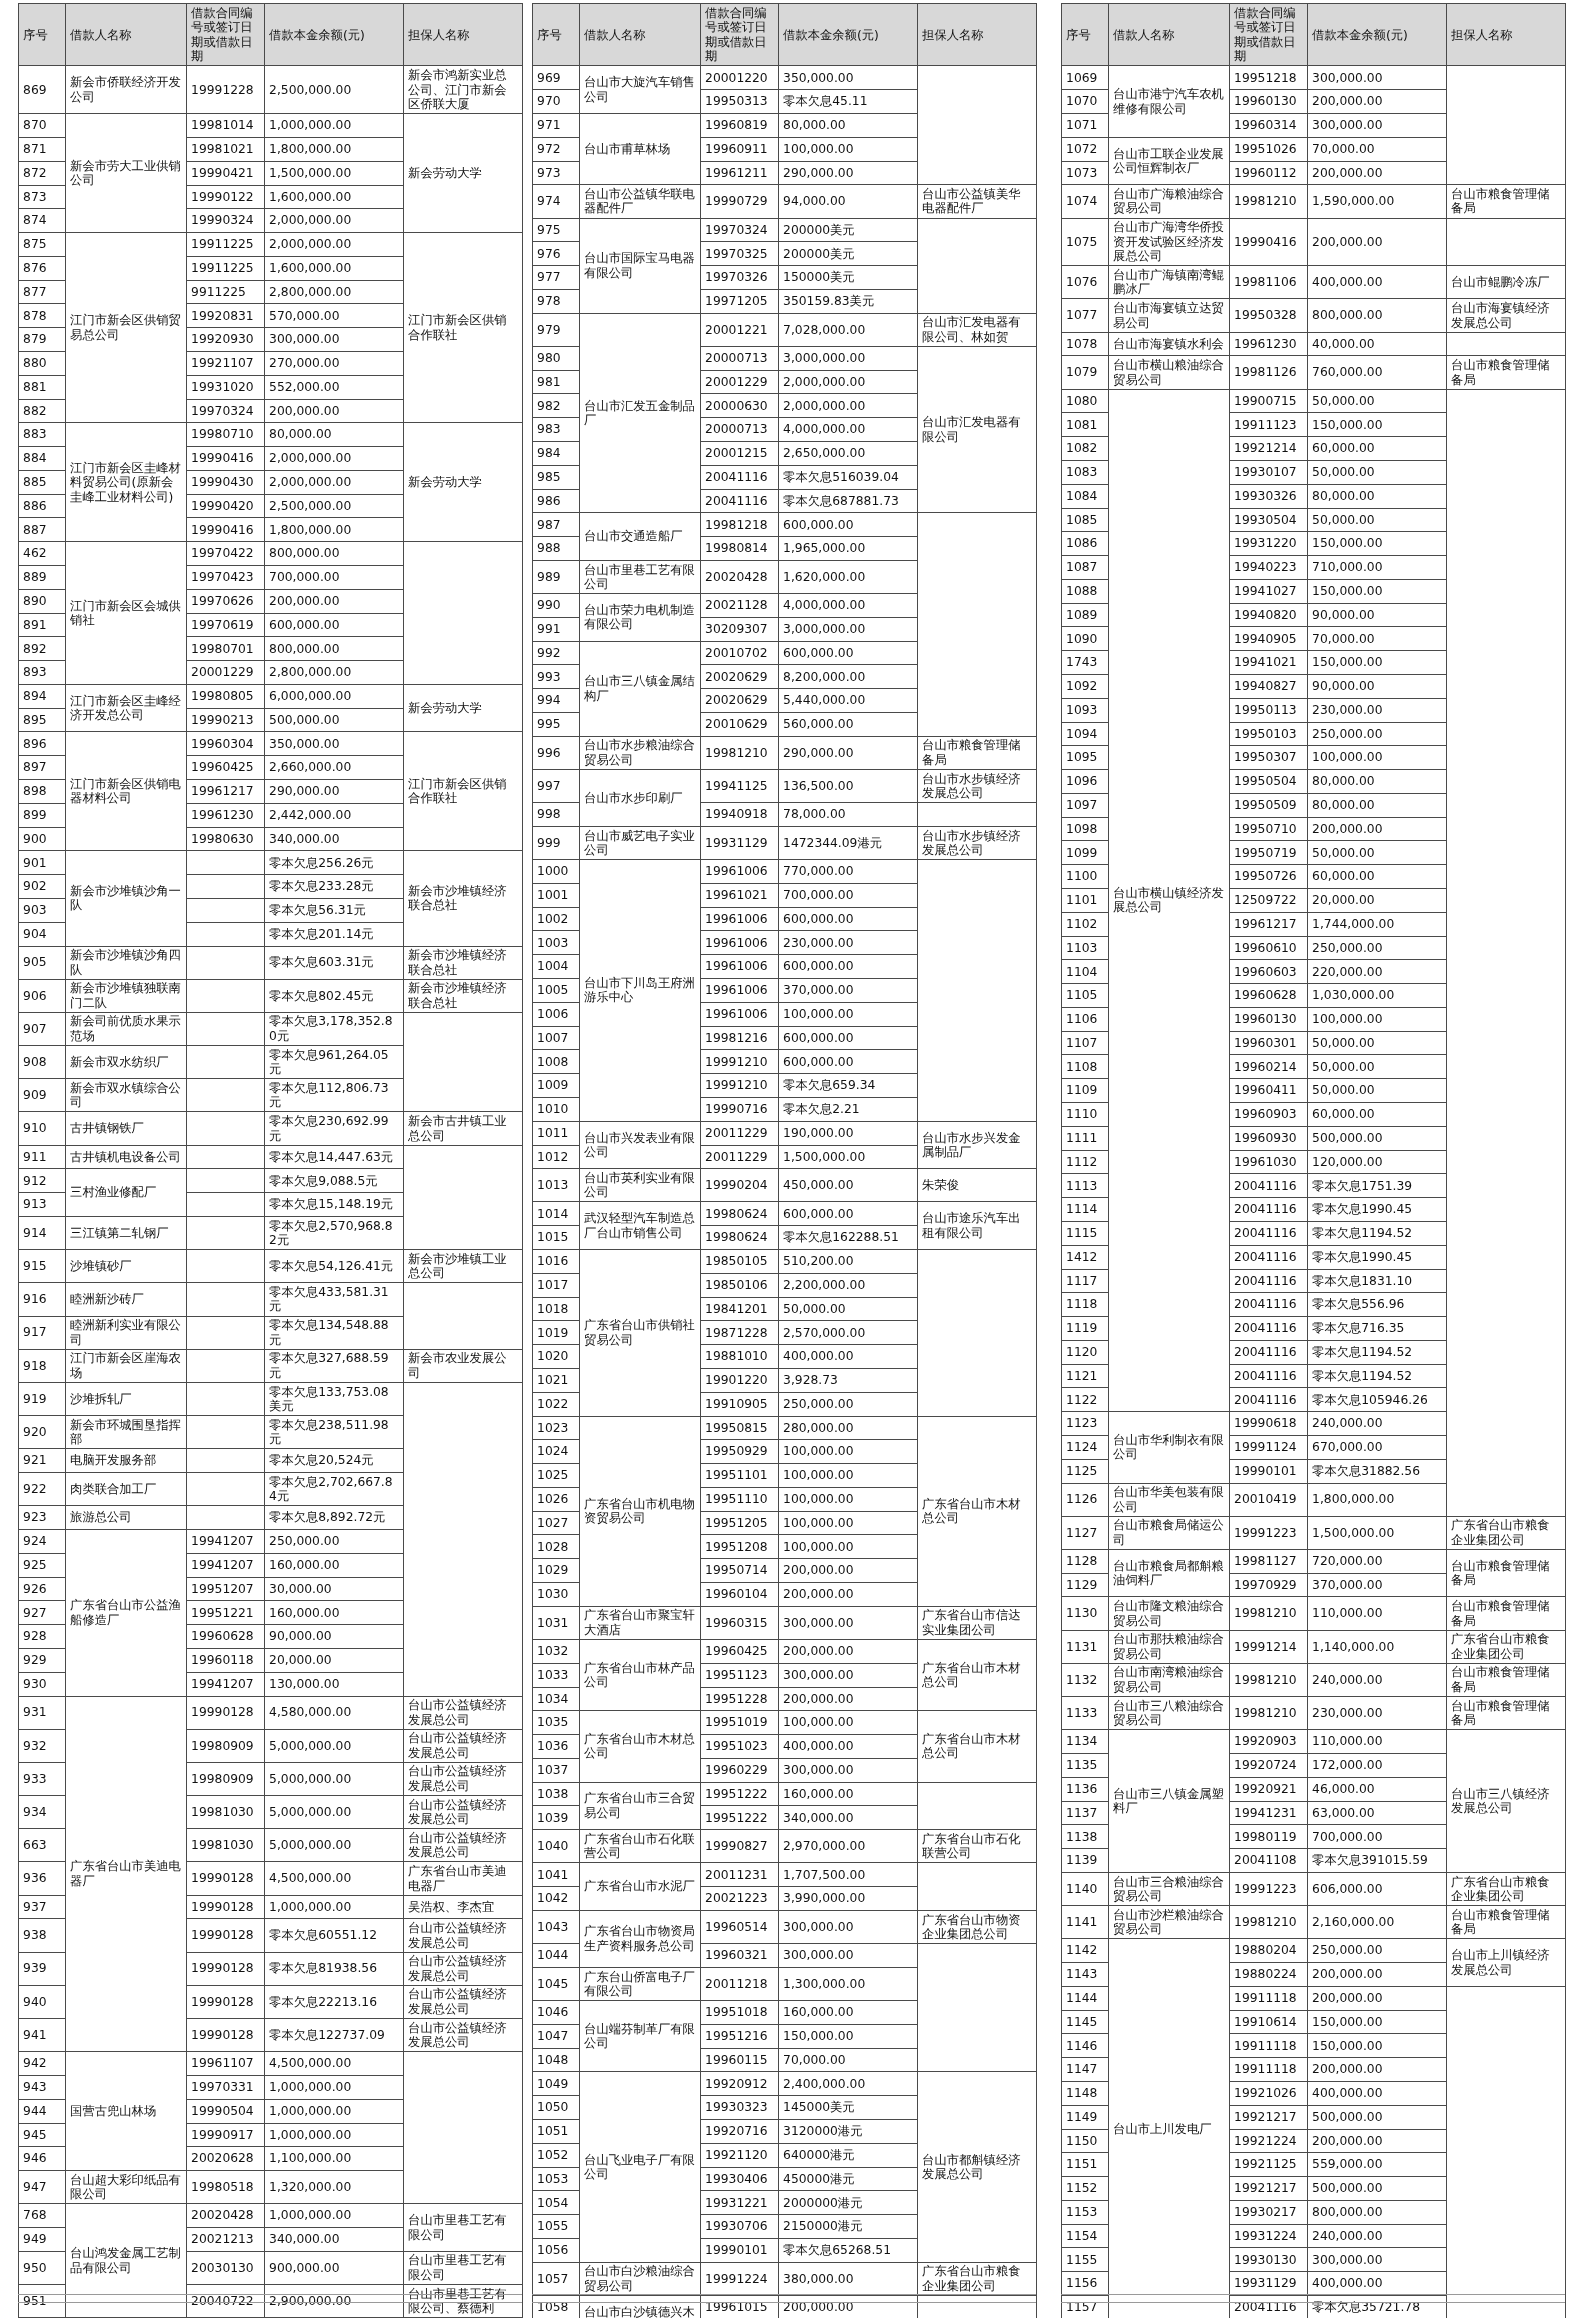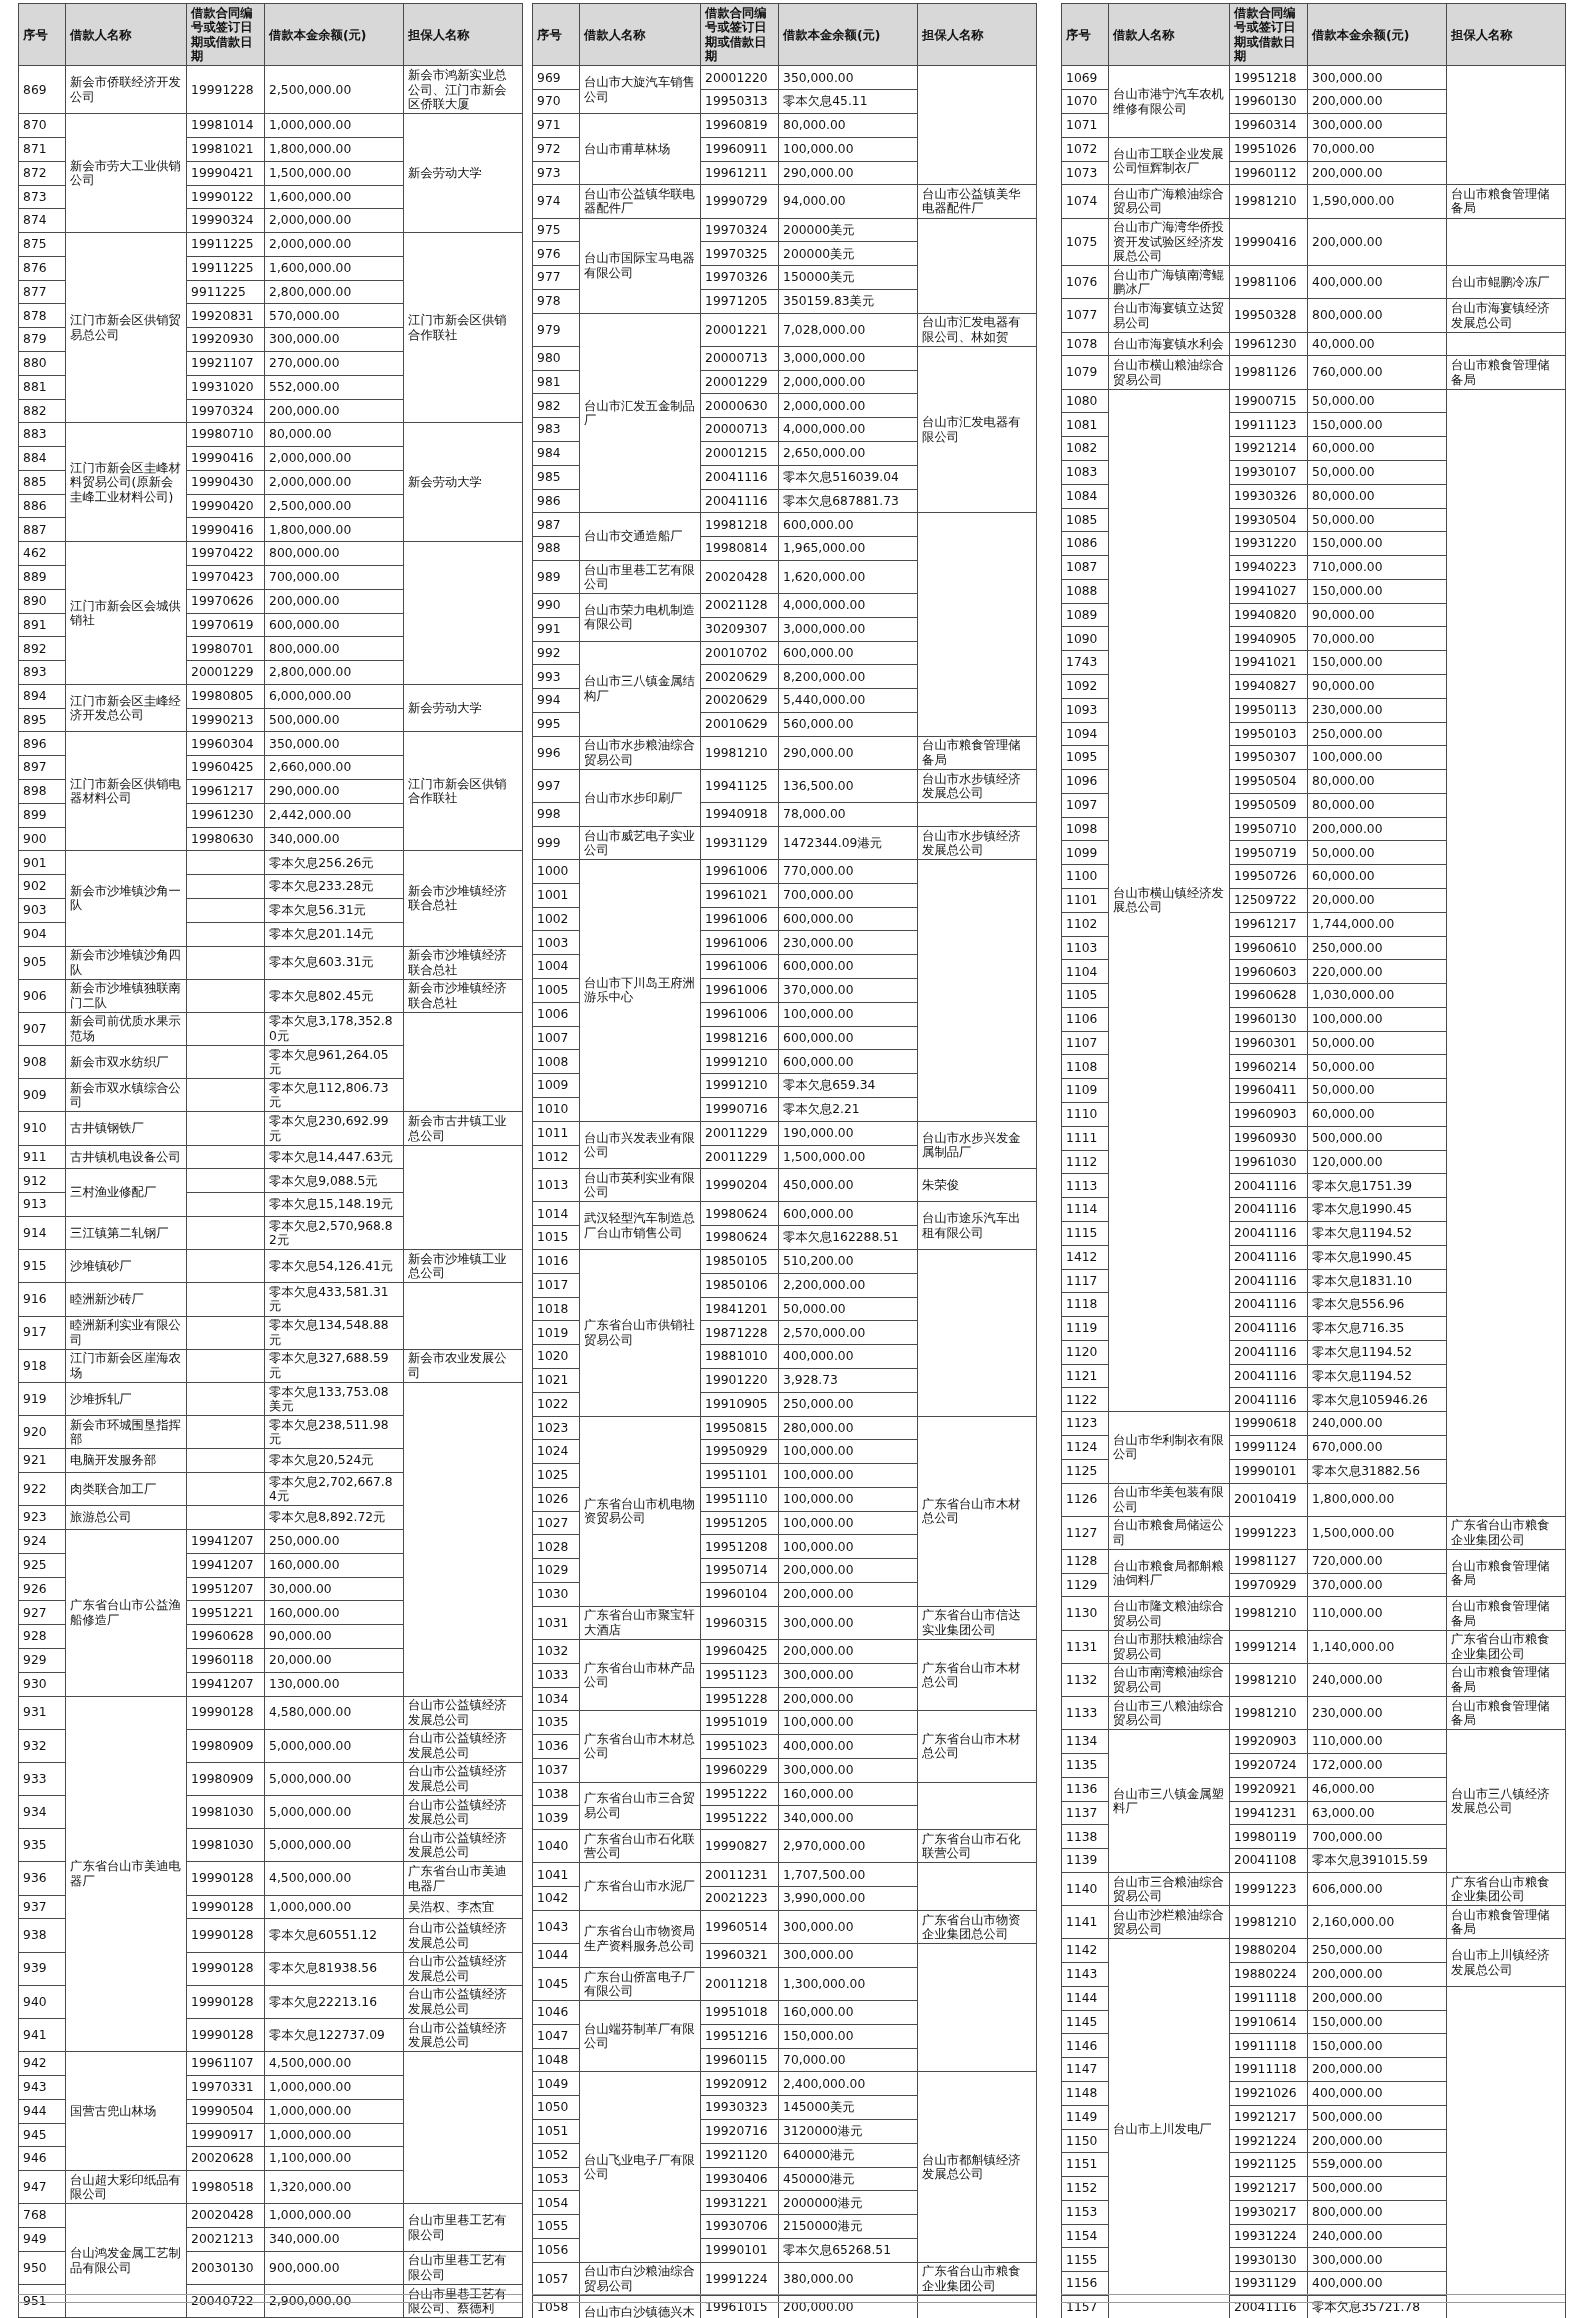"借款合同编号或签订日期或借款日期" table.grid th { font-weight: bold -> normal }
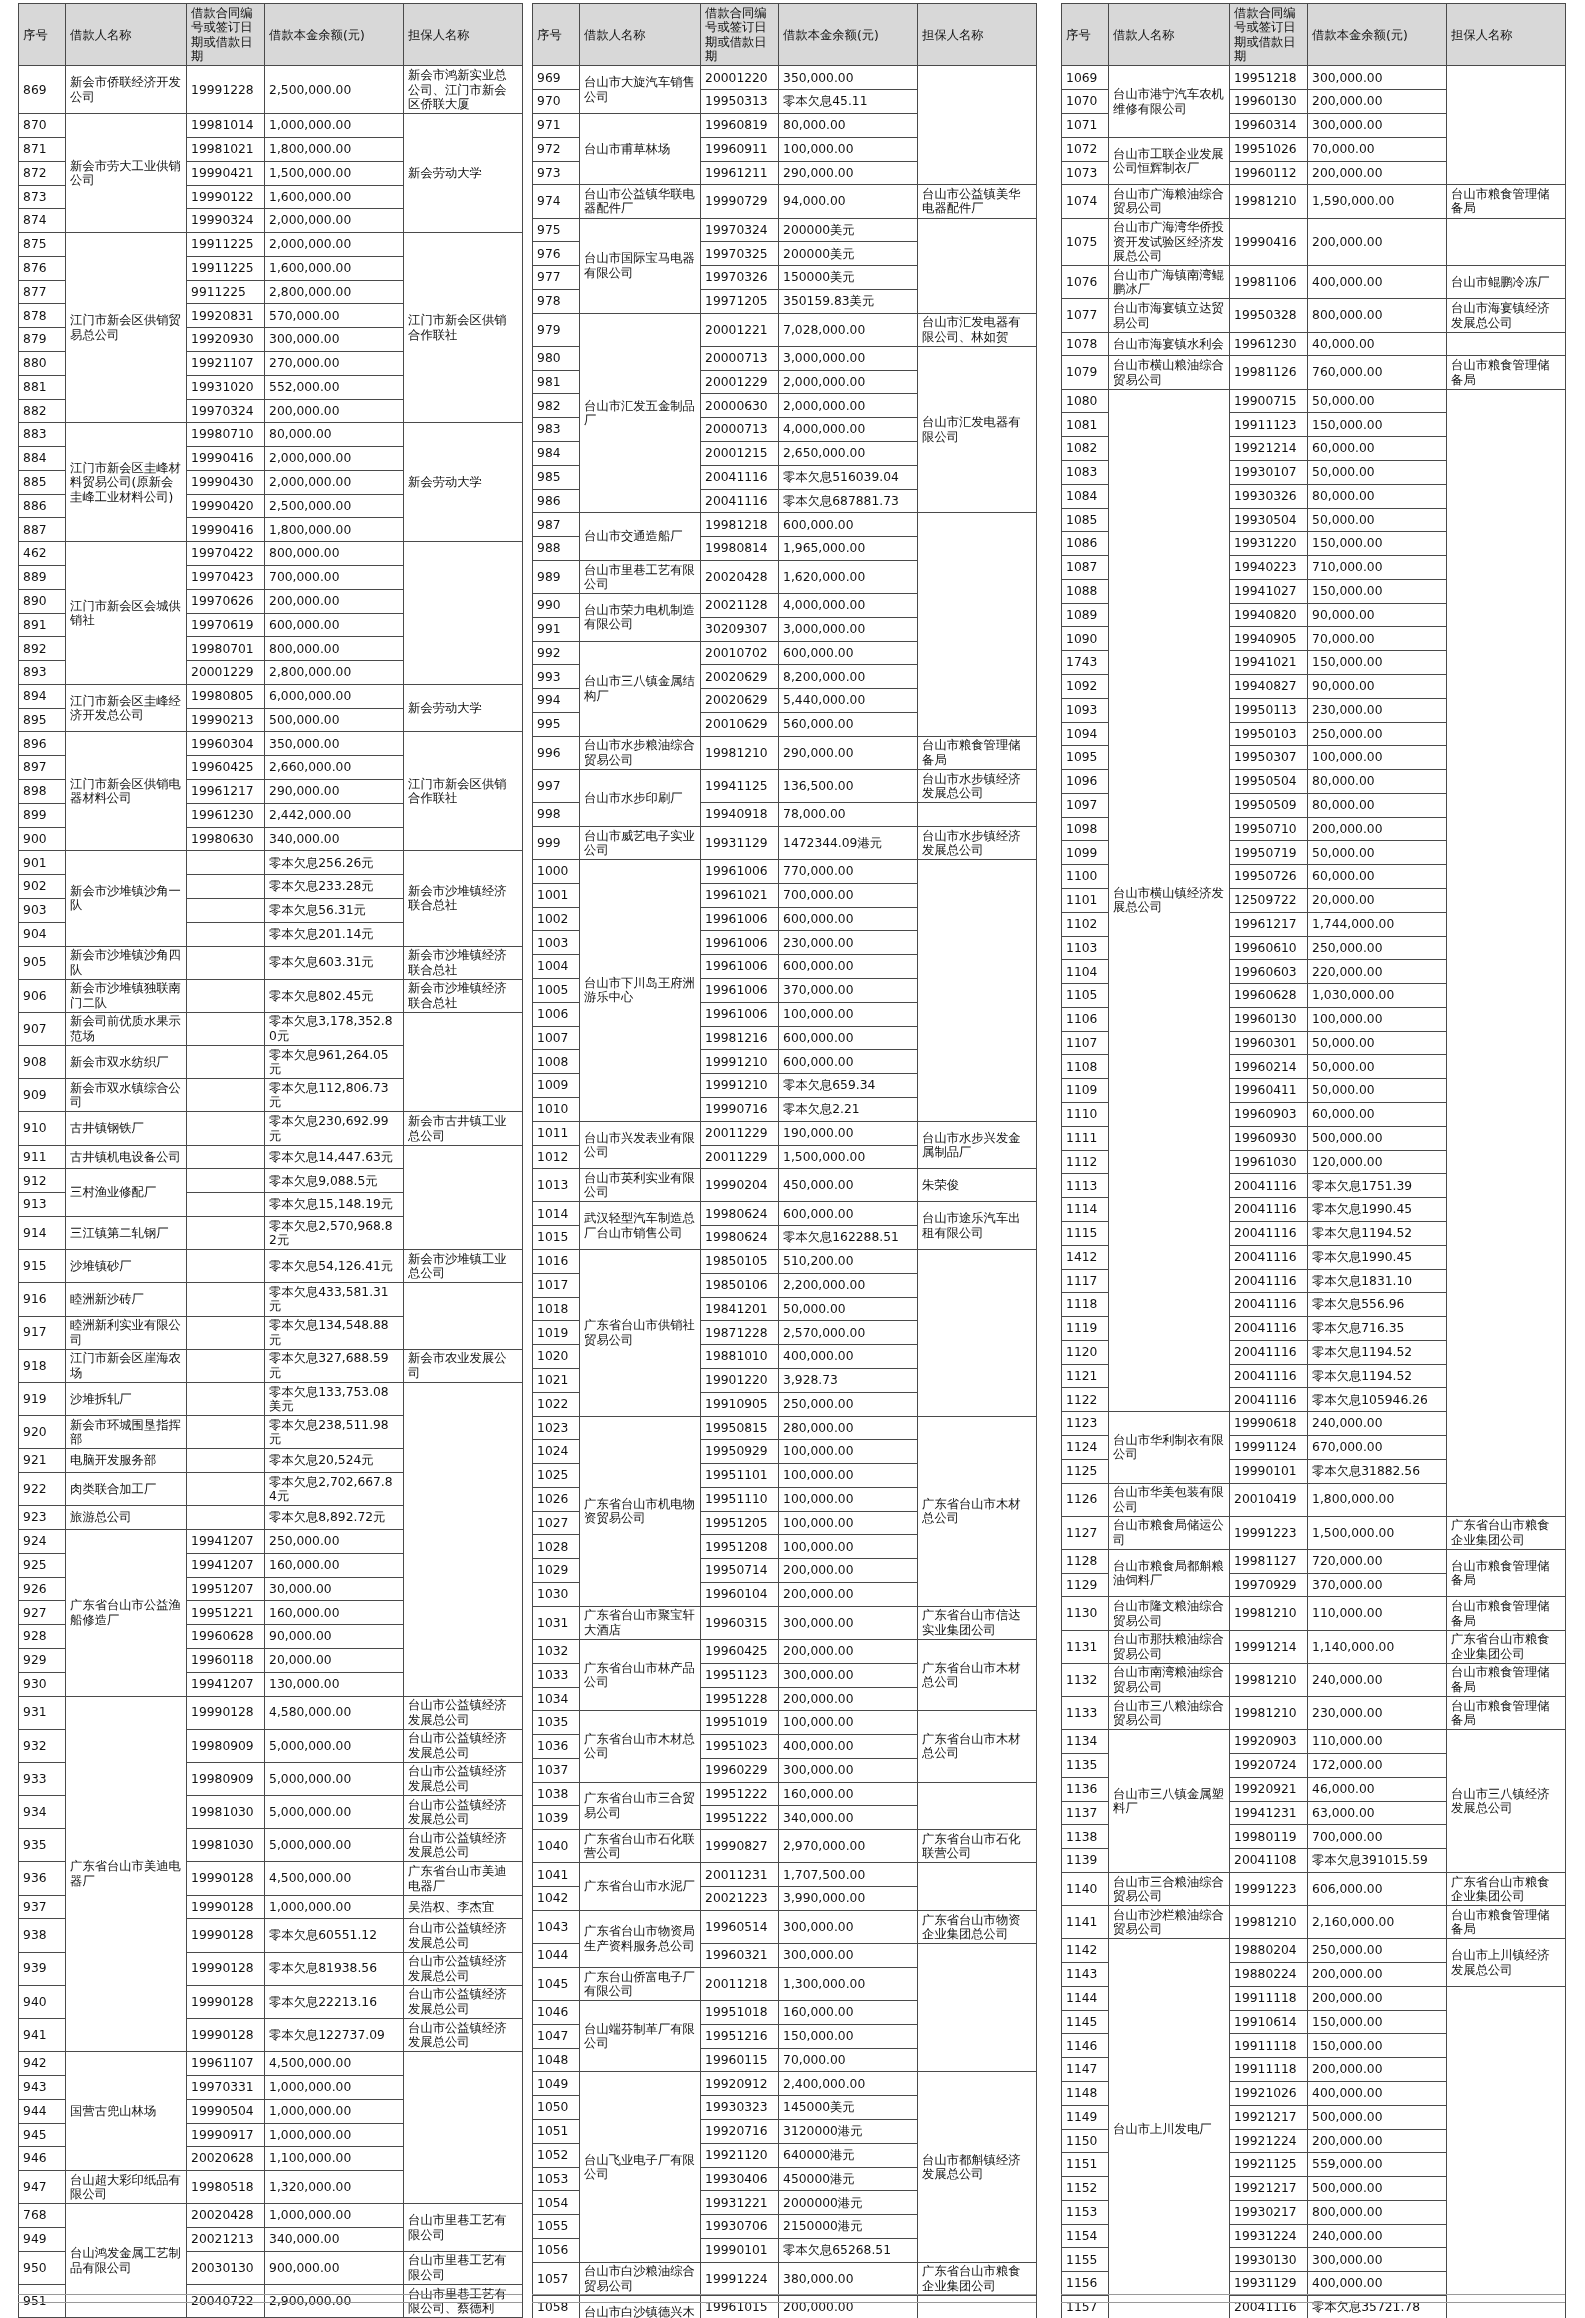"935" td { text: 935 -> 663 }
